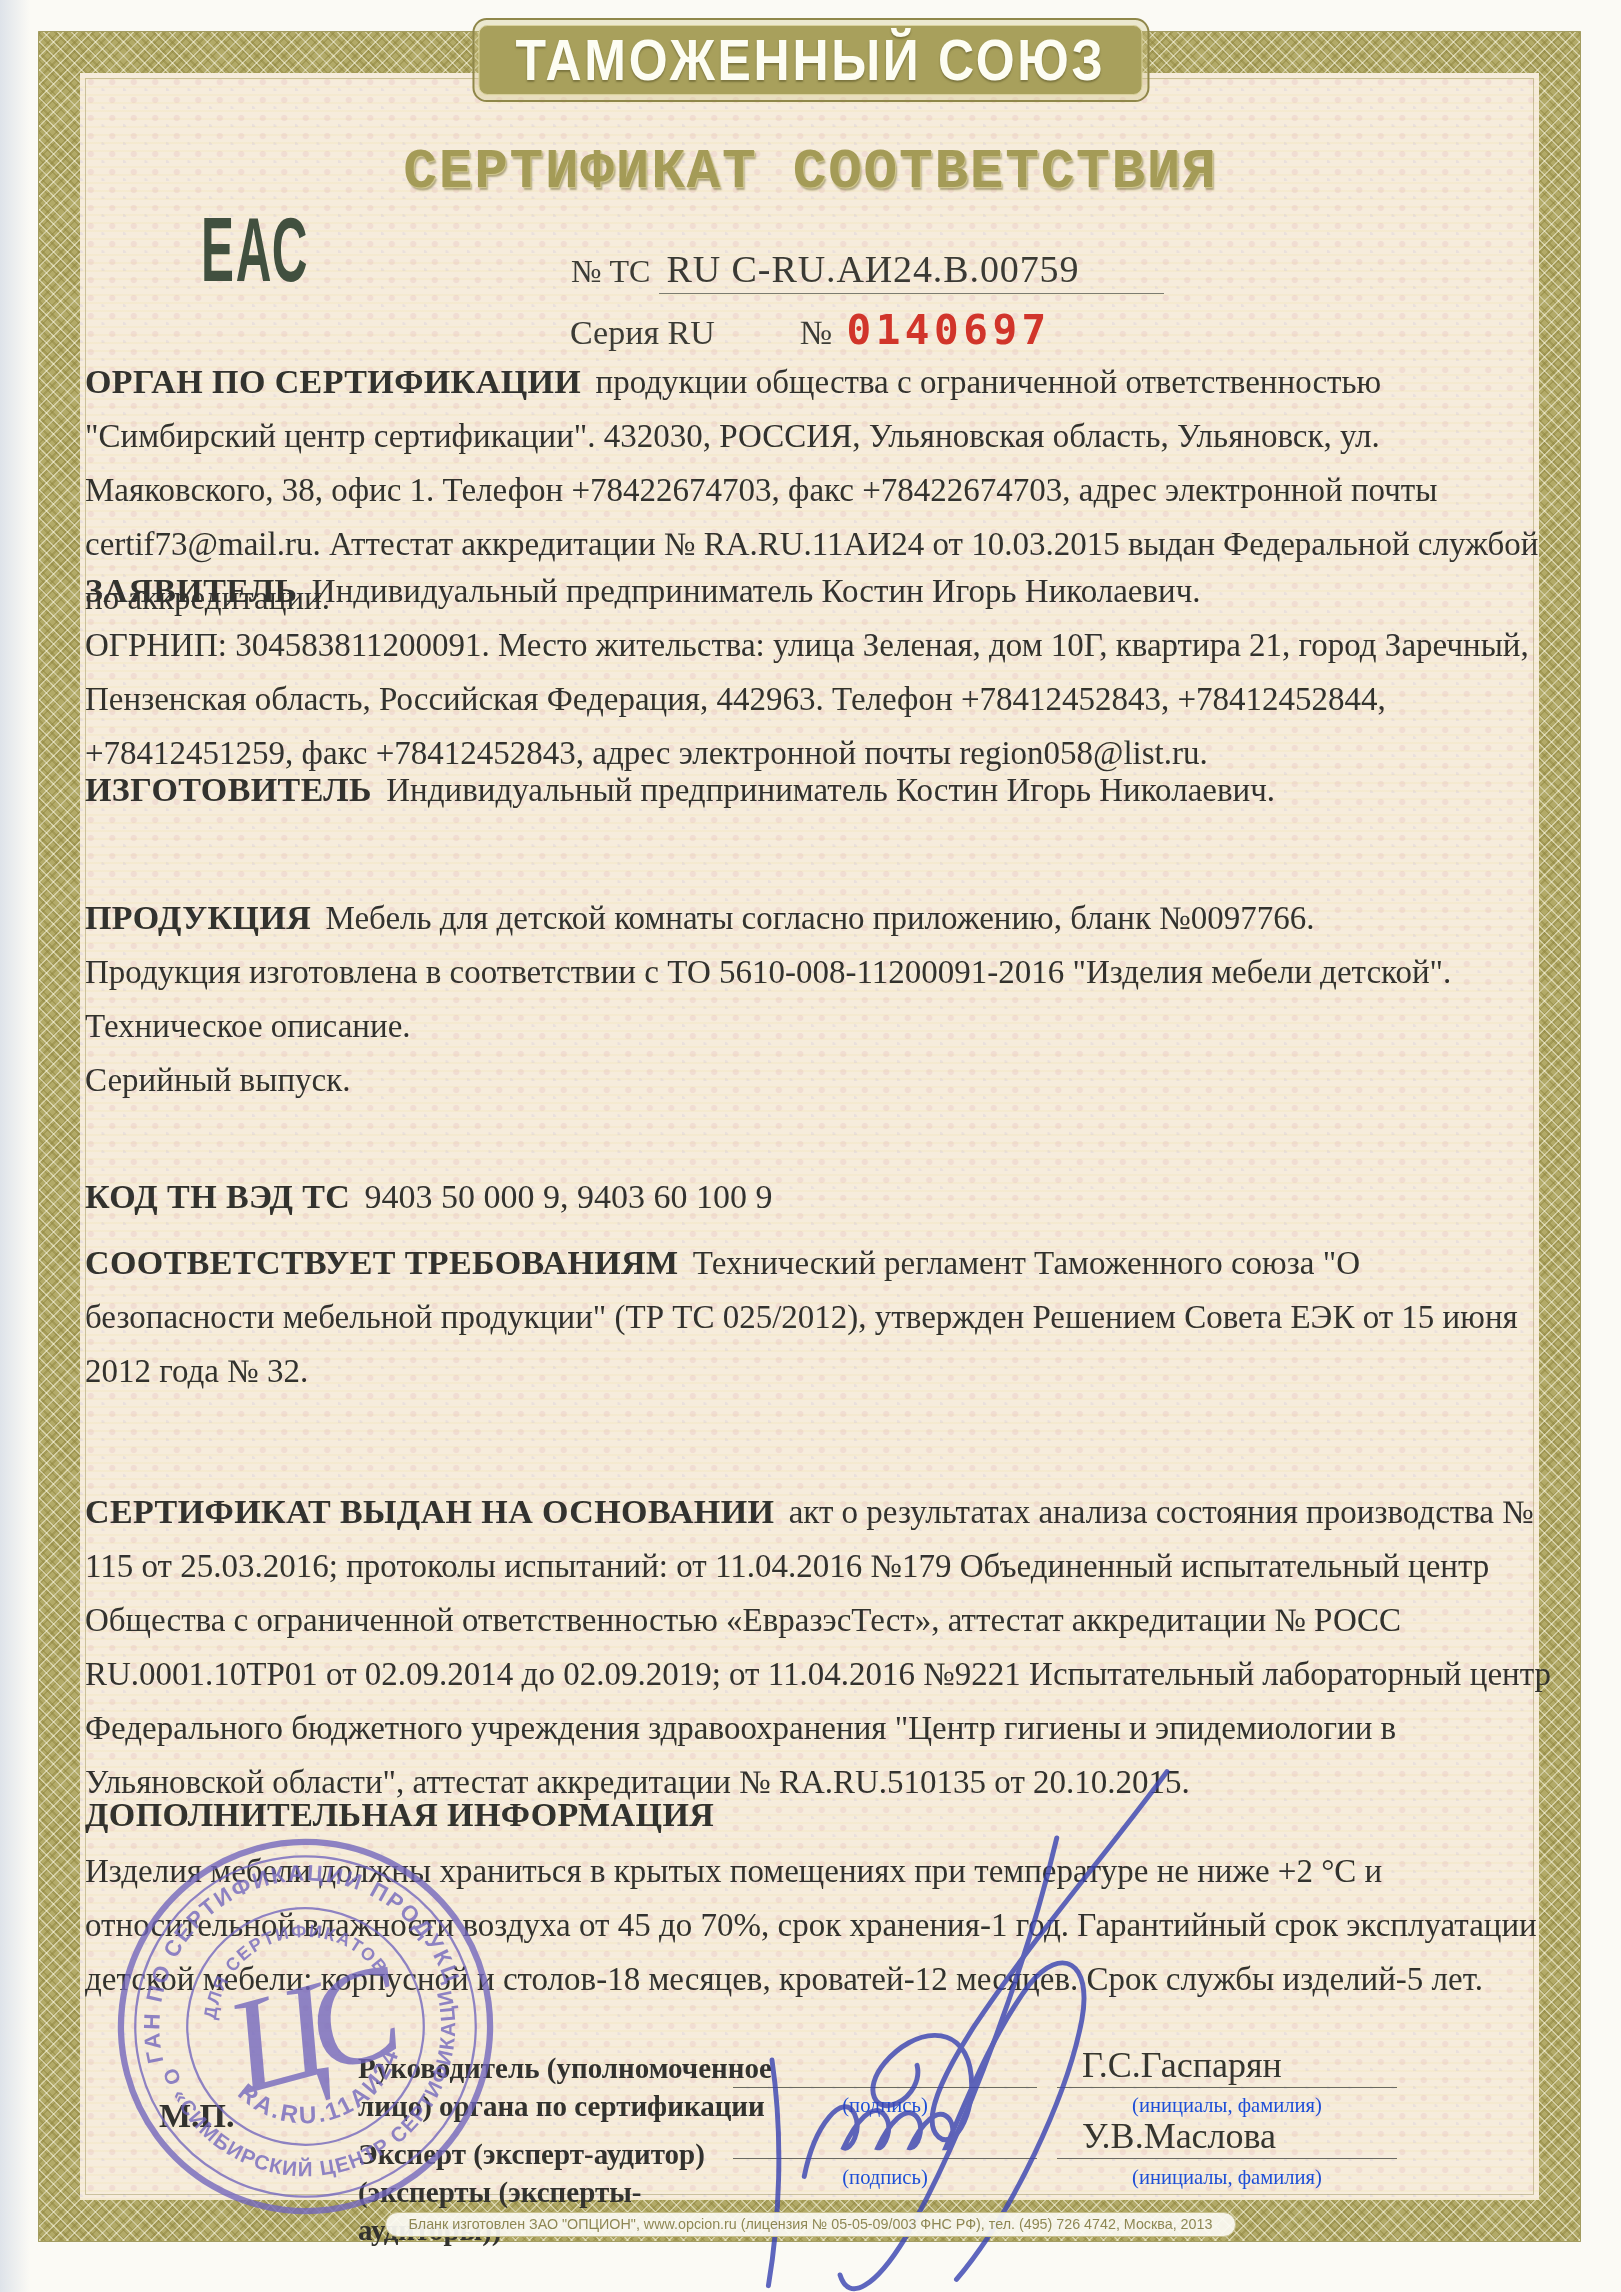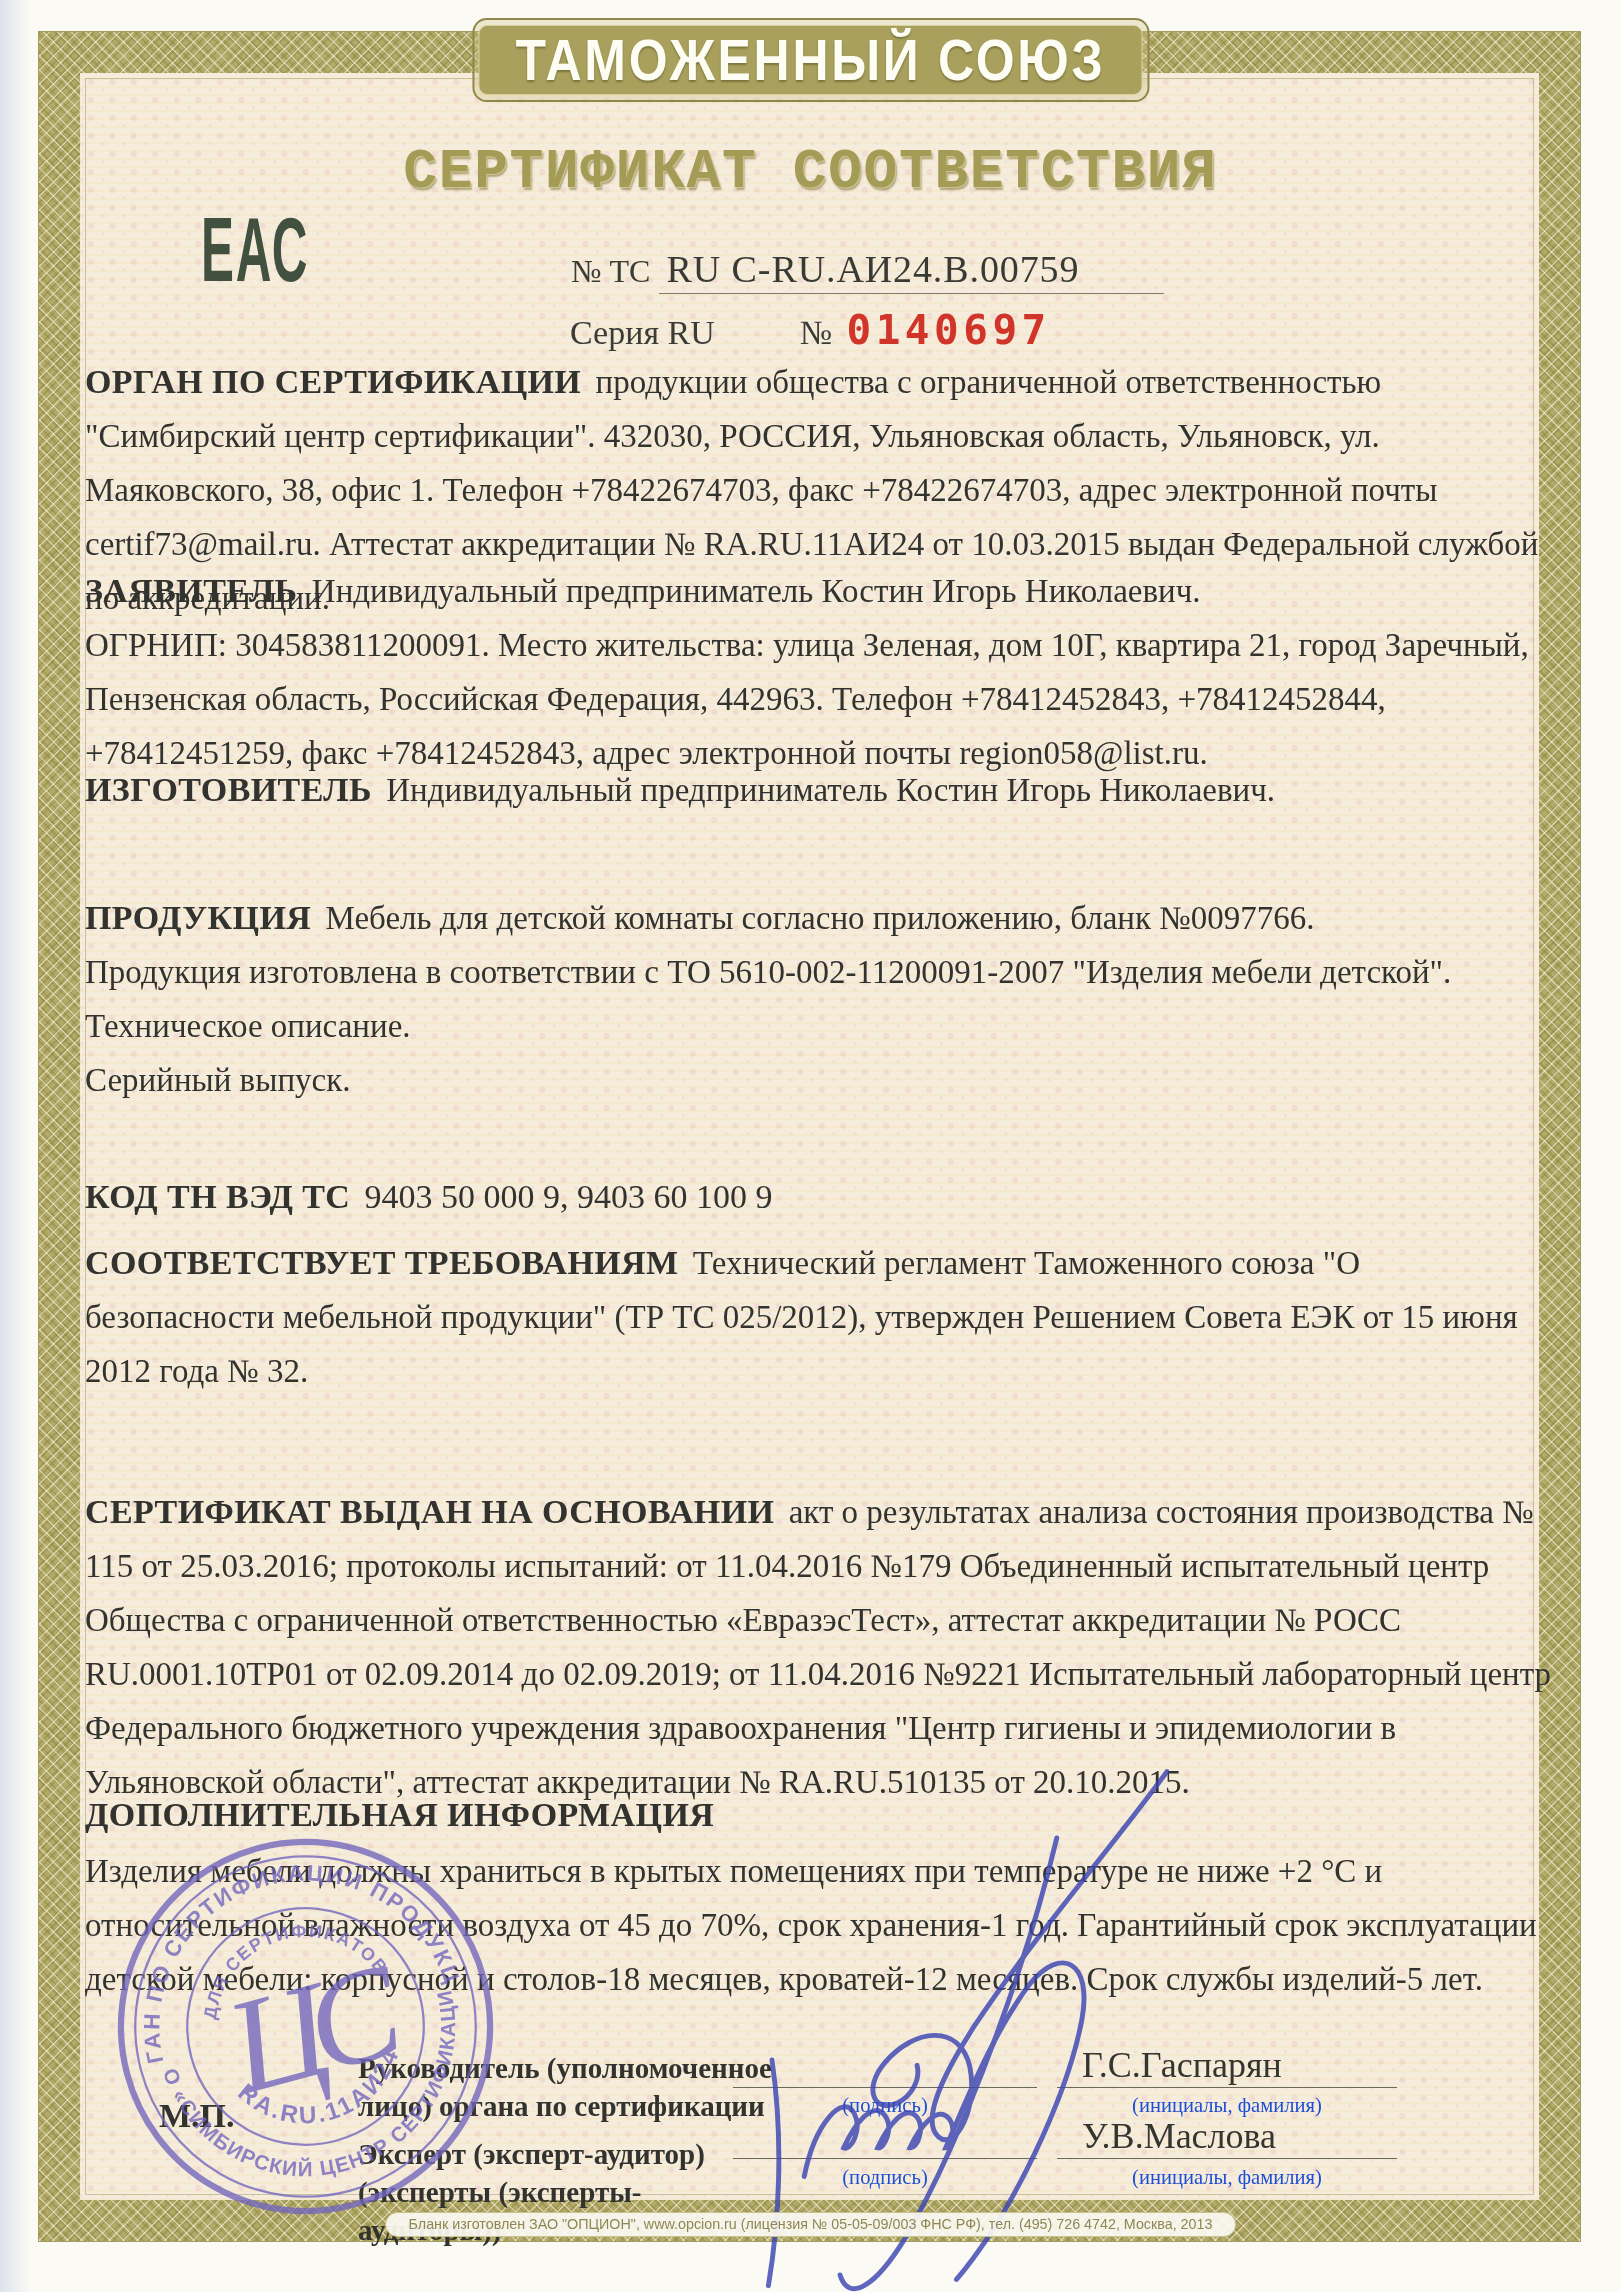"Продукция изготовлена в соответствии с" span.blk { text: 5610-002-11200091-2007 -> 5610-008-11200091-2016 }
